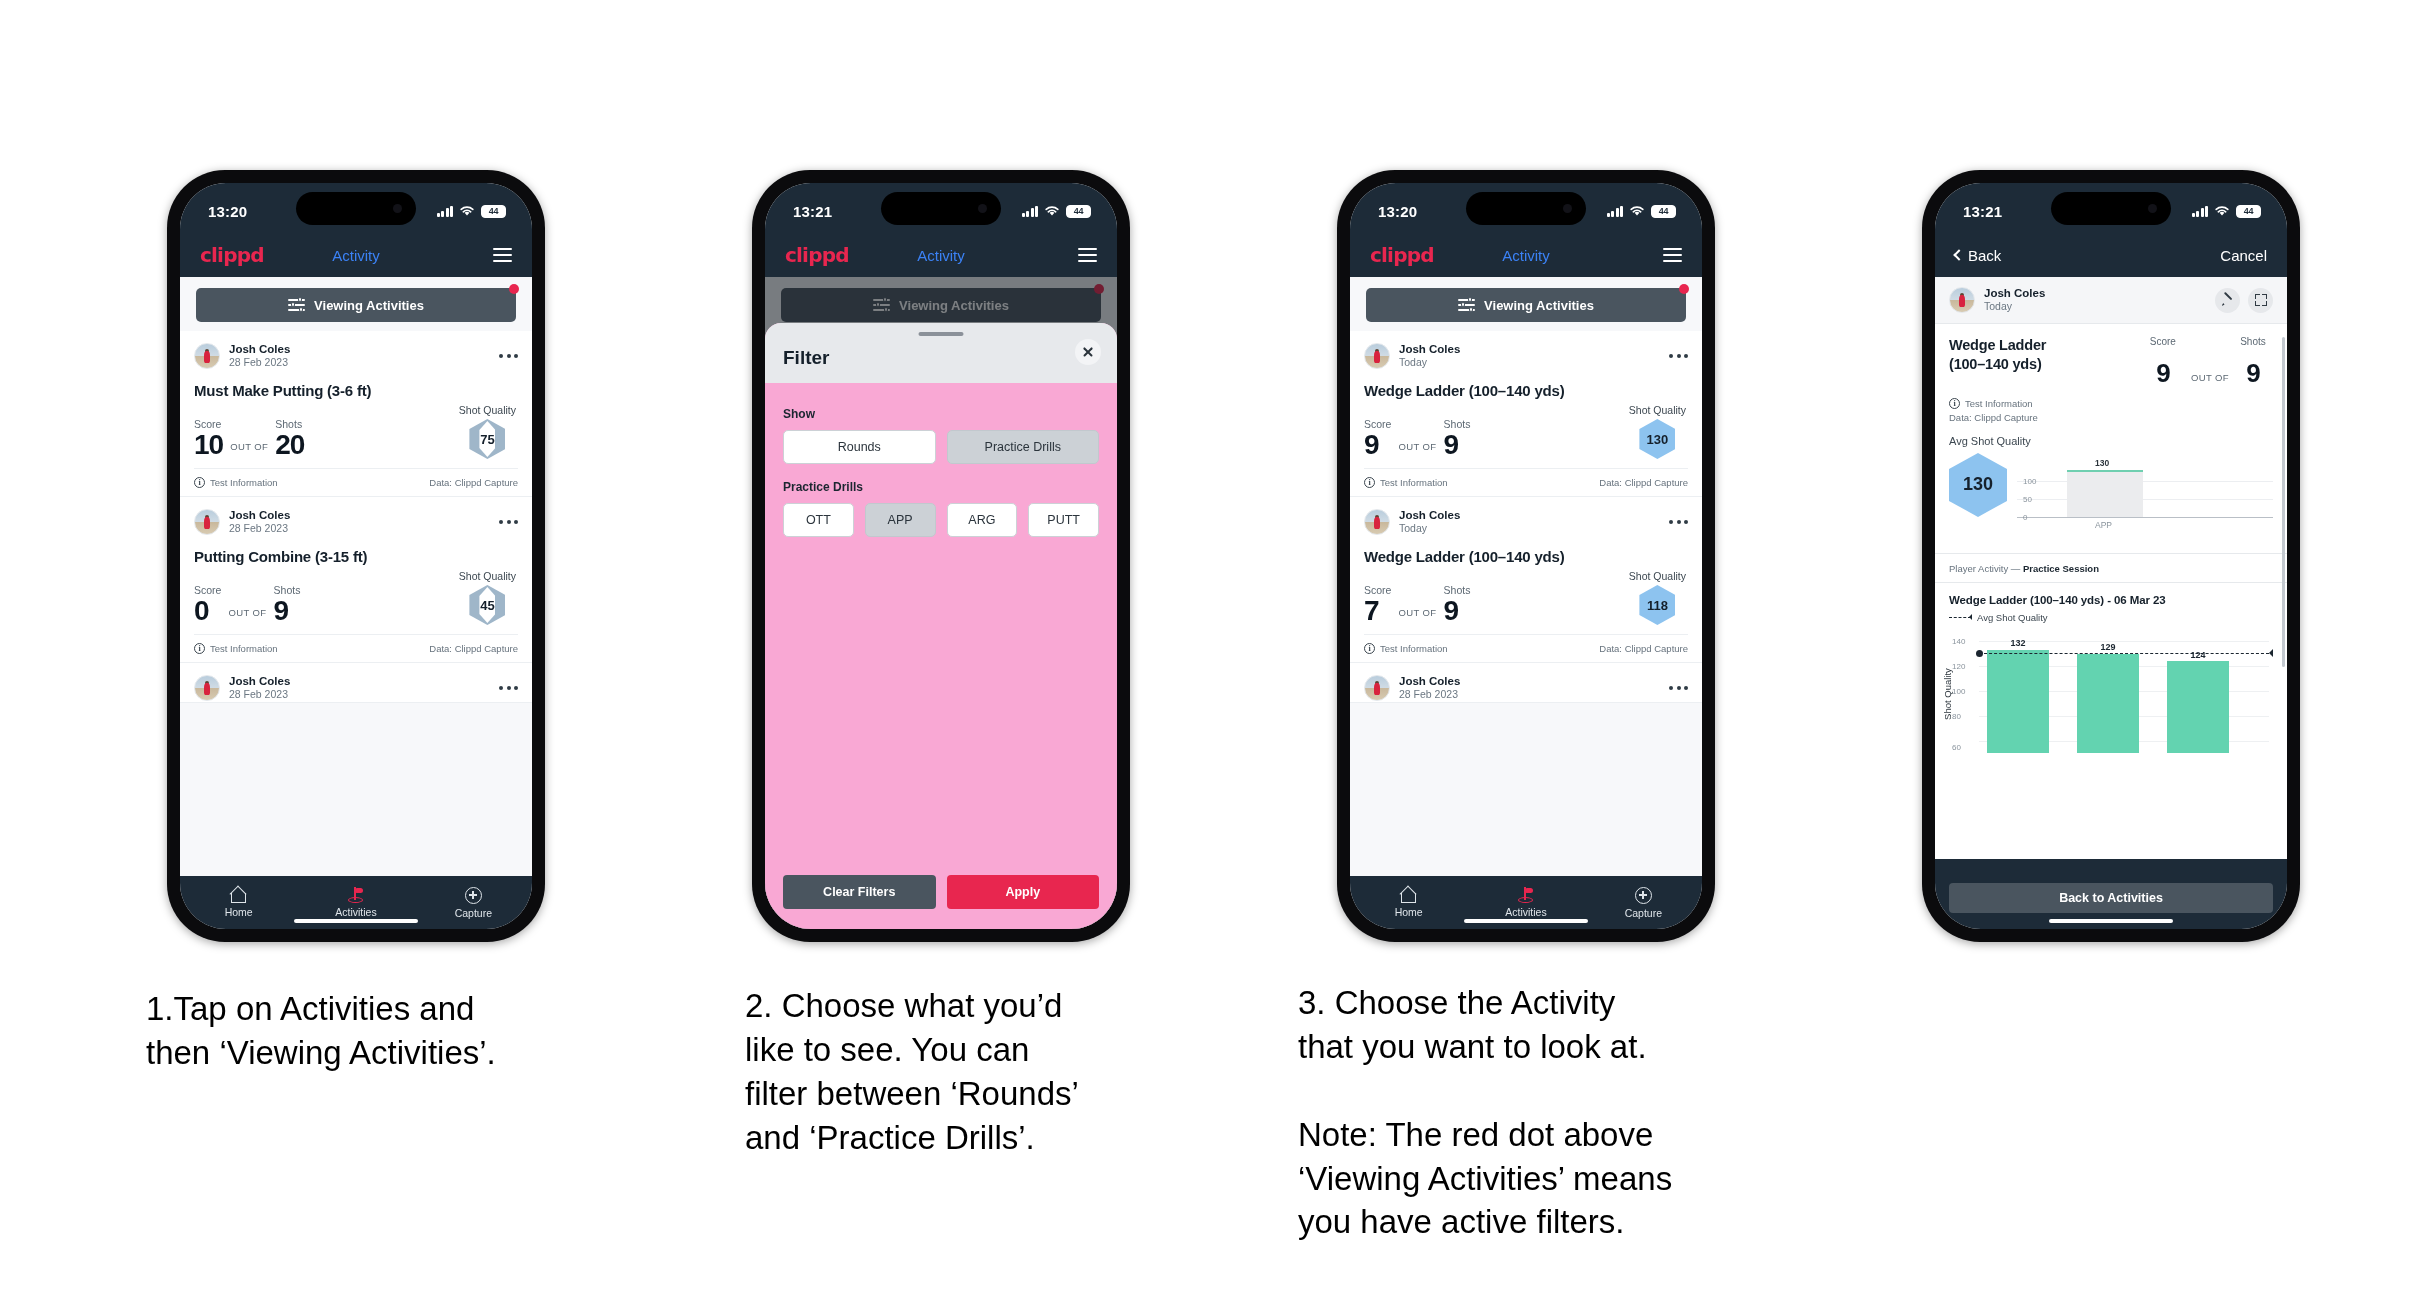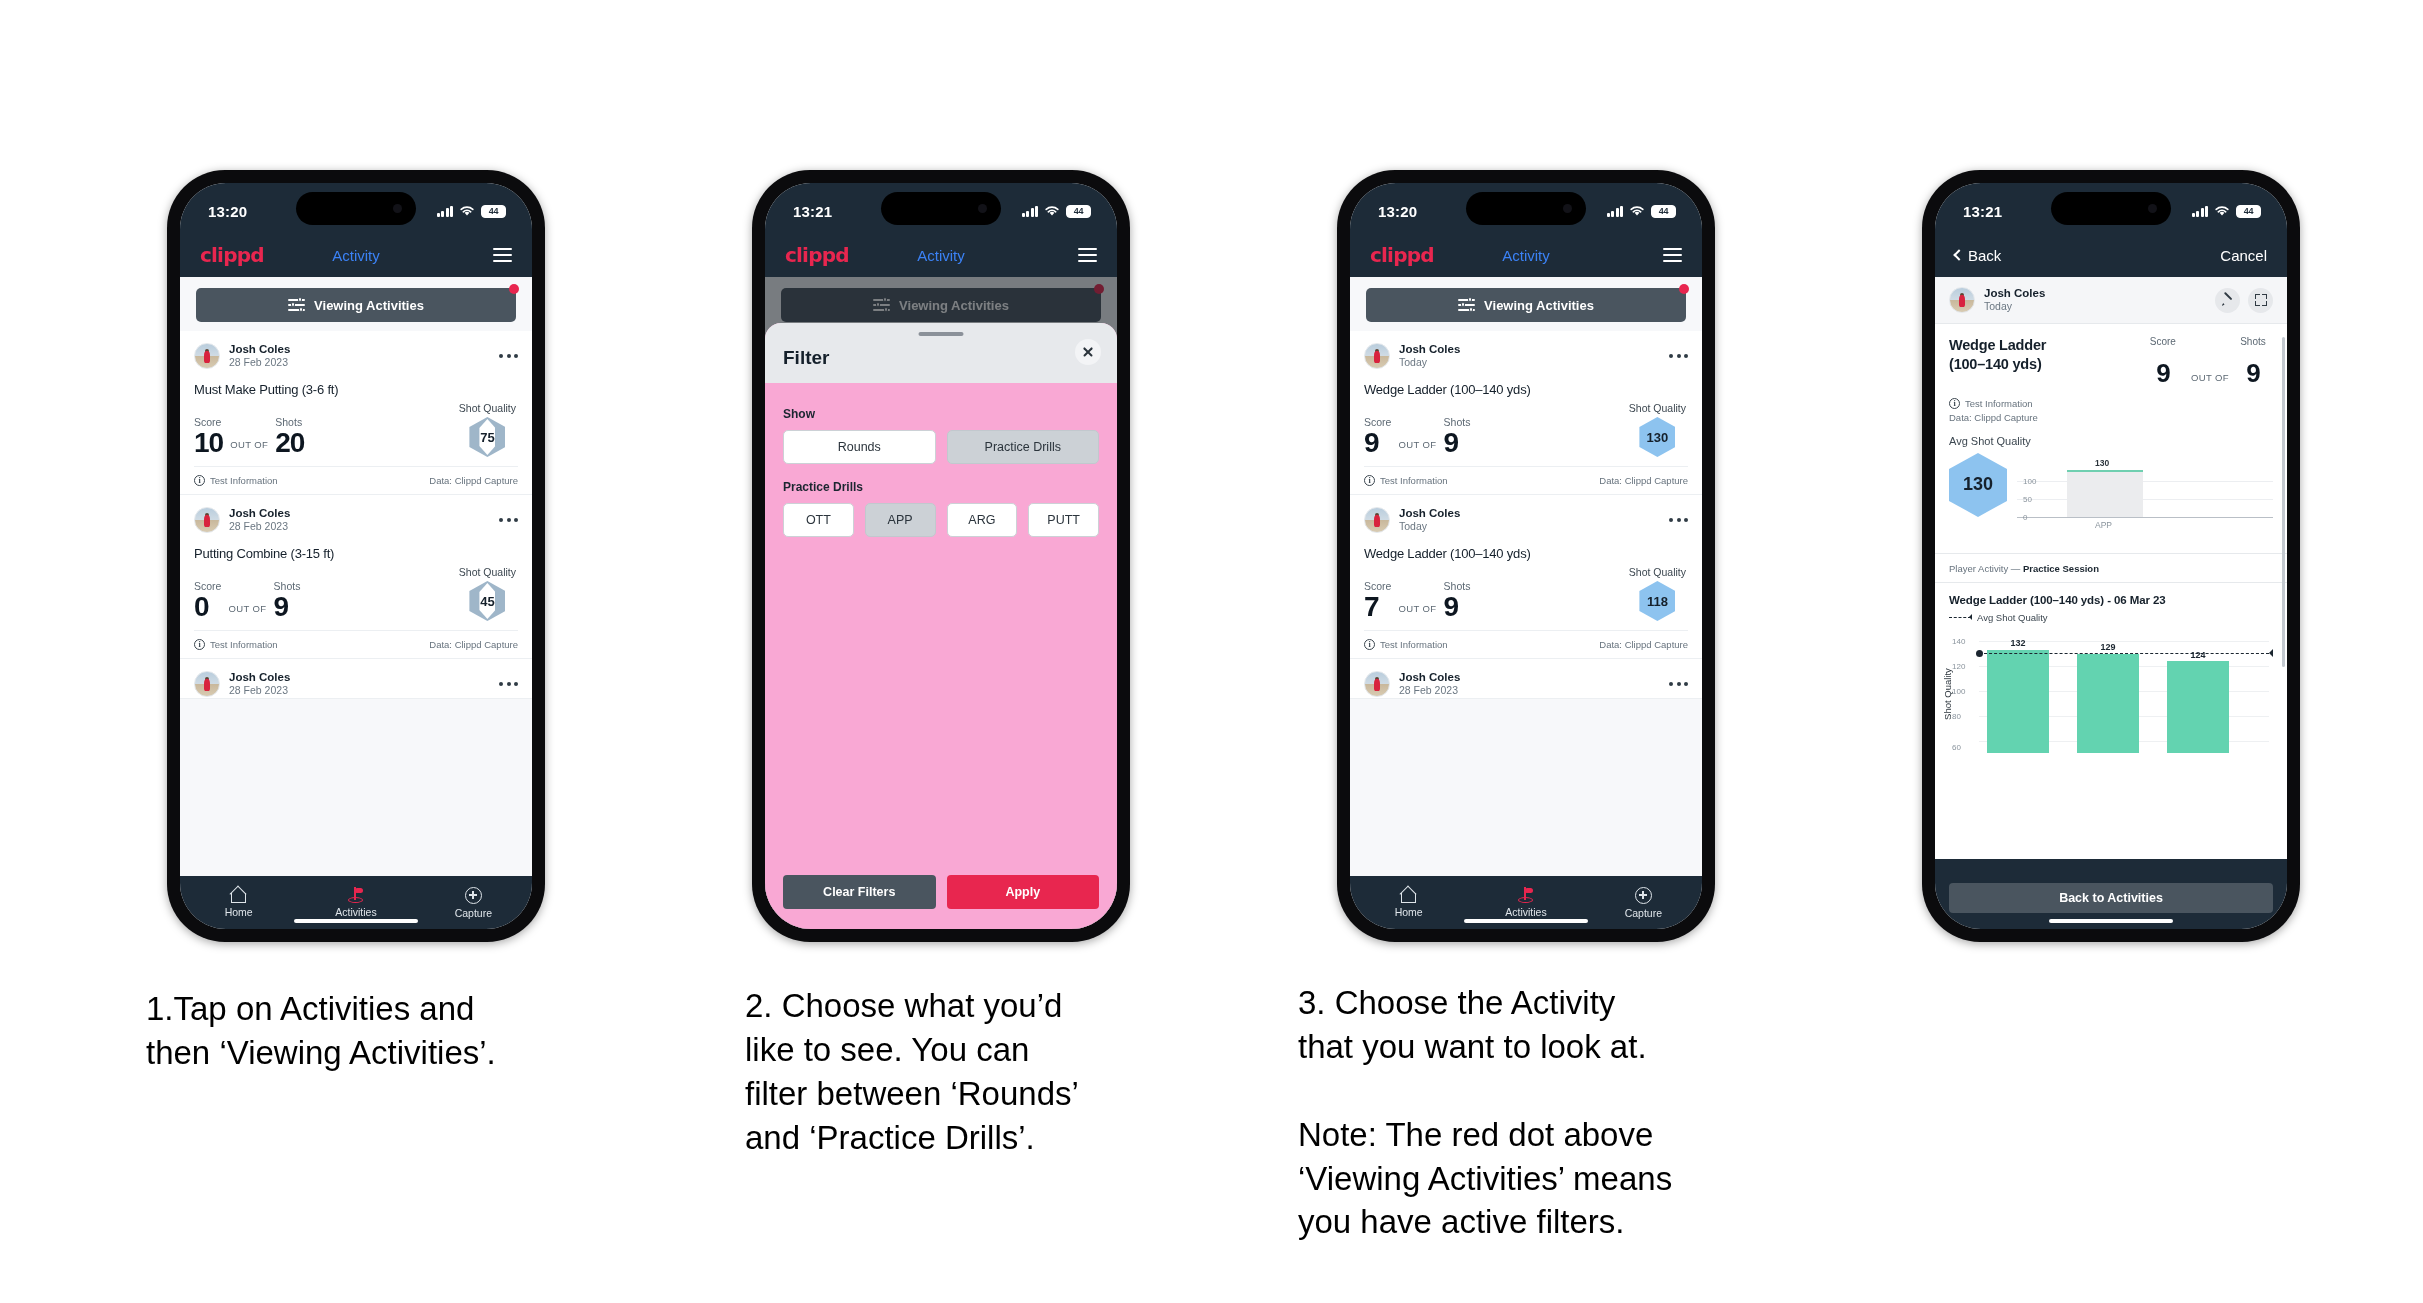"Must Make Putting (3-6 ft)" .card-title { font-size: 13px -> 15px; font-weight: normal -> bold }
